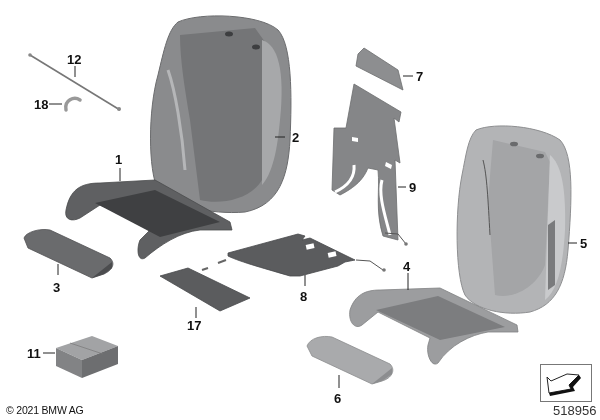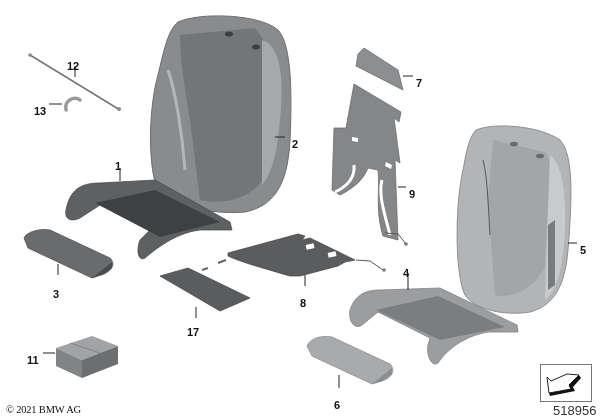"12" .callout { font-size: 11px -> 13px; margin-top: 8px -> none }
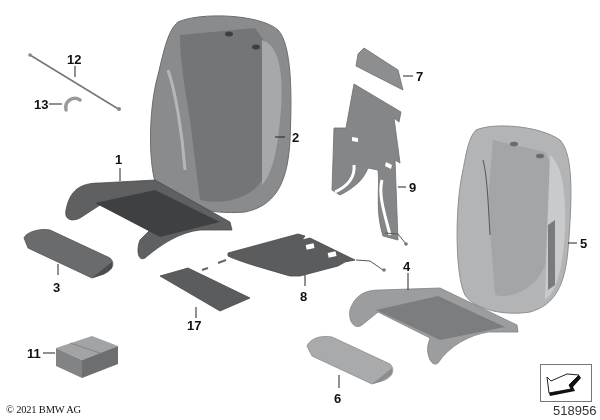"13" div.callout { text: 13 -> 18 }
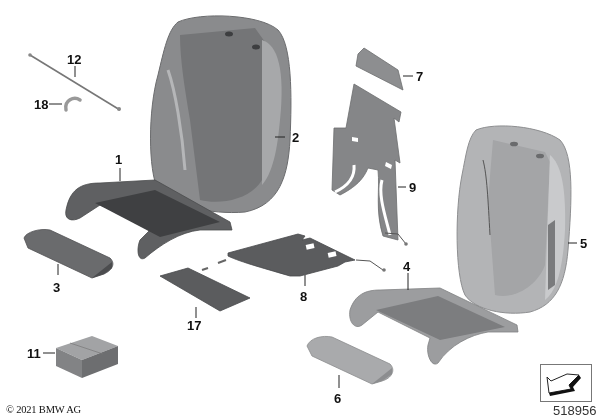"© 2021 BMW AG" .copyright { font-family: Liberation Serif, serif -> Liberation Sans, sans-serif }
